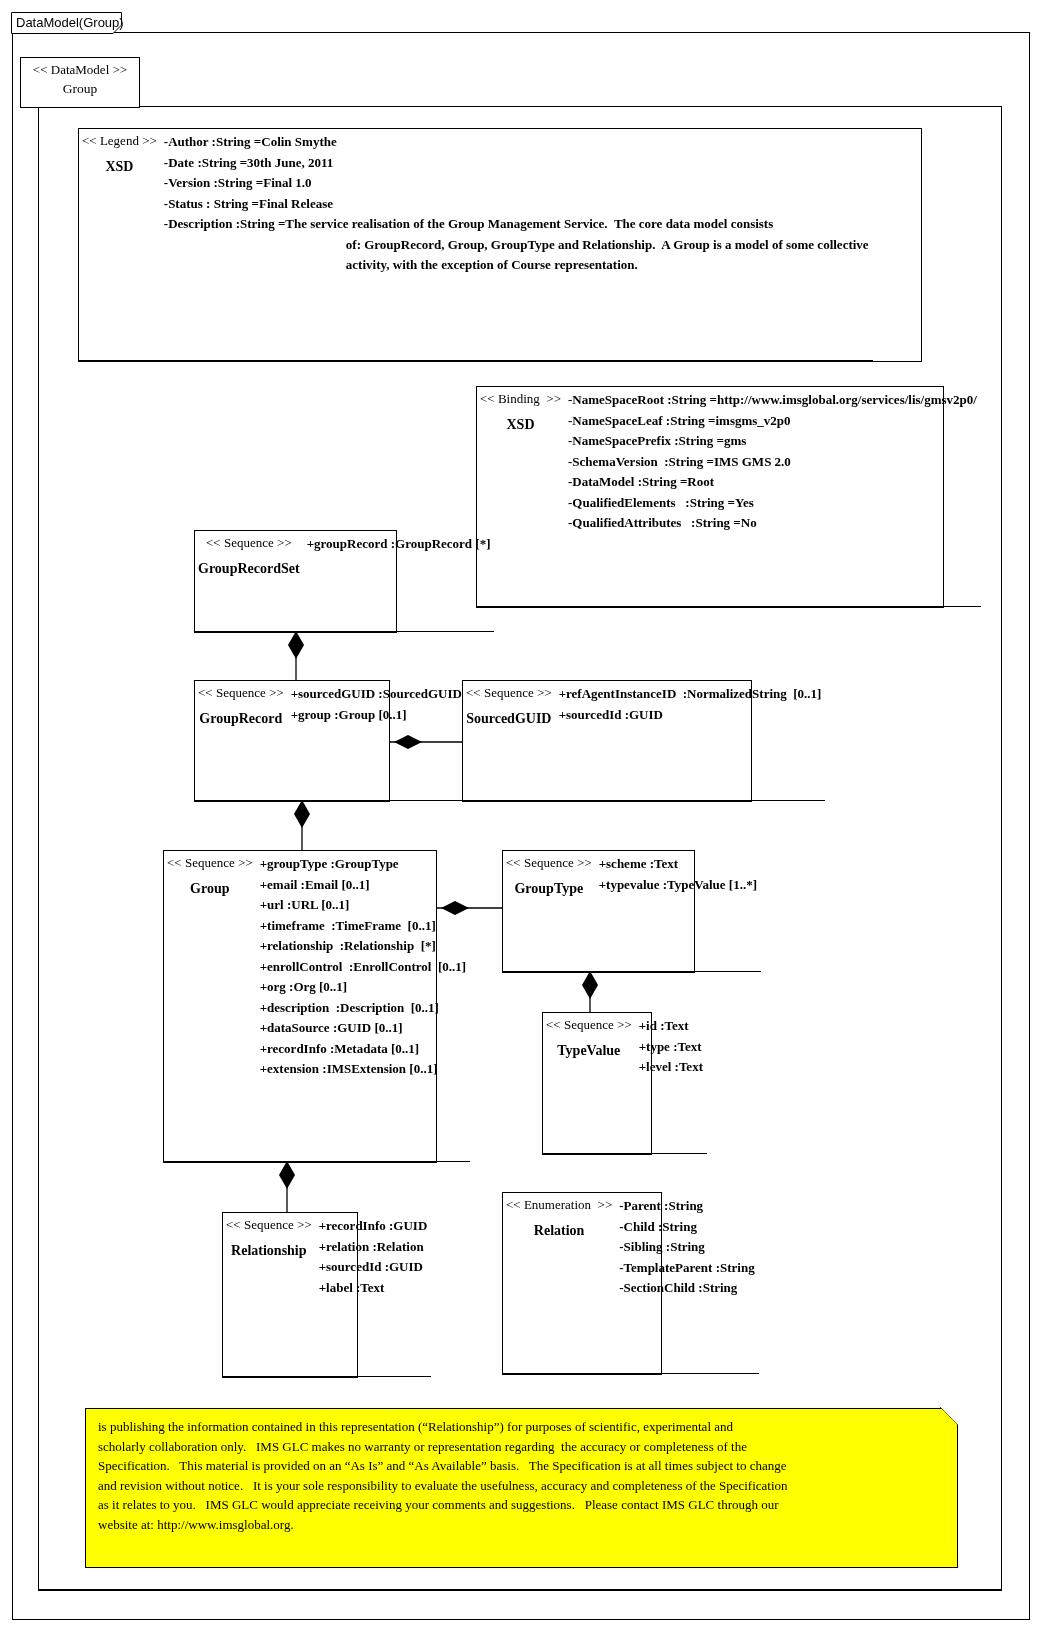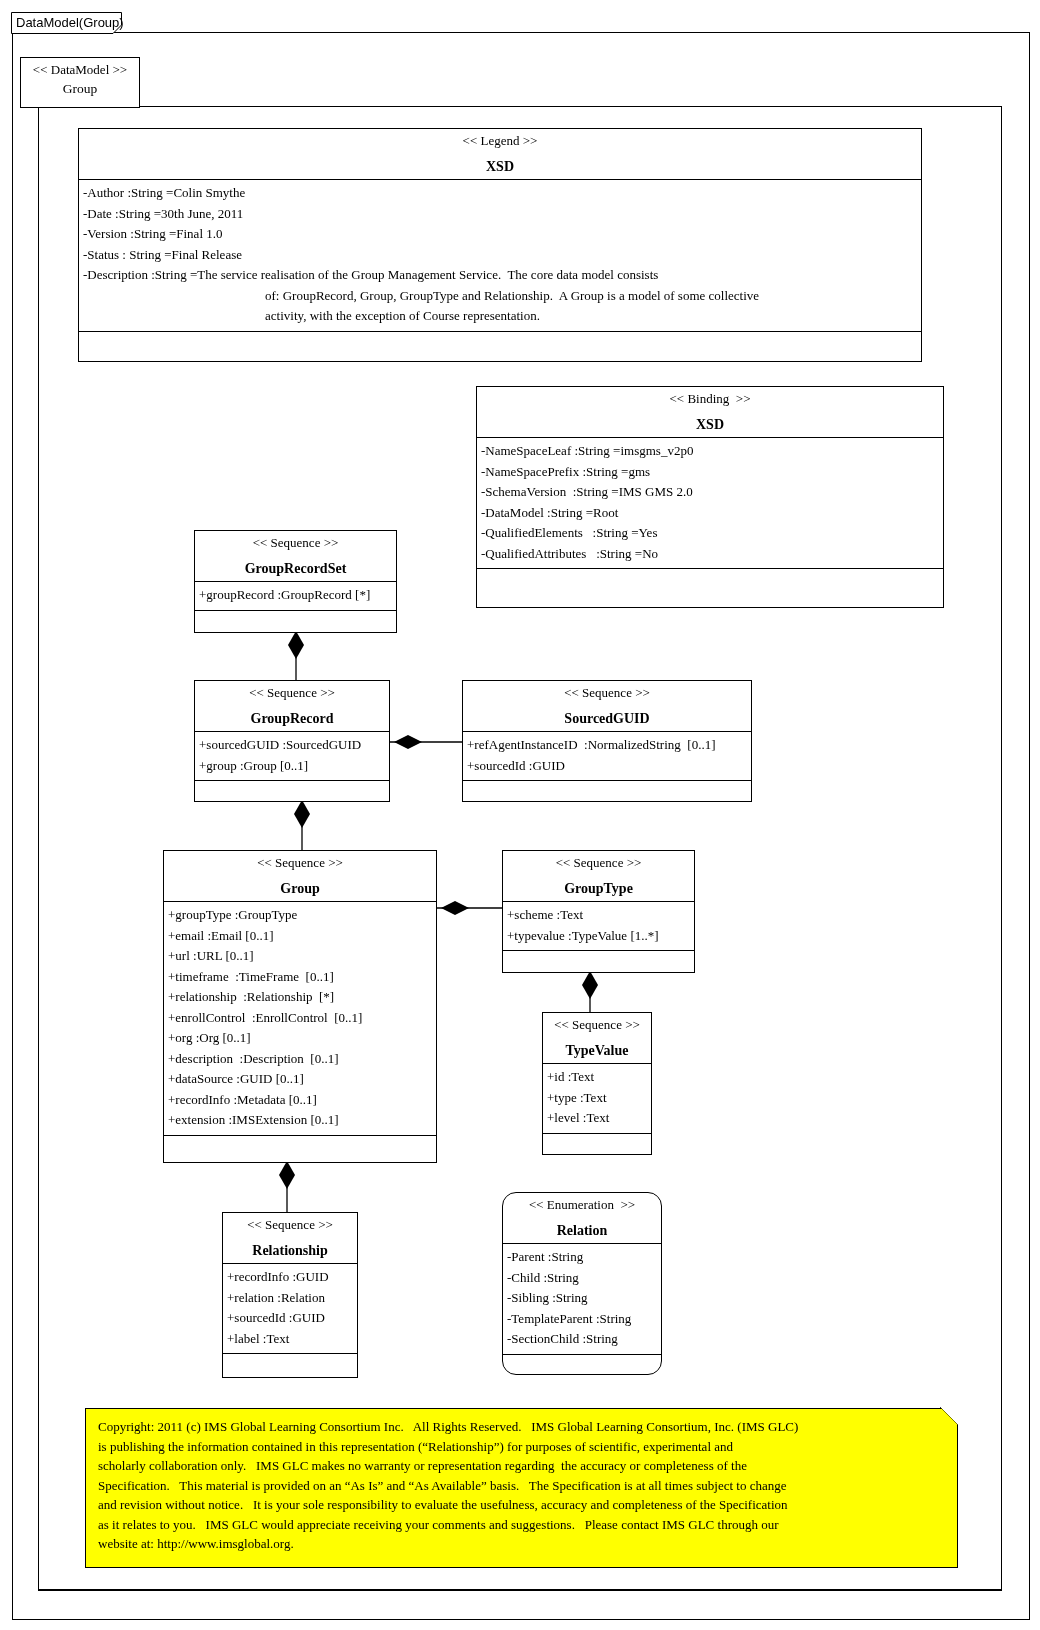"<< Legend >>" .uml-box { flex-direction: column -> row }
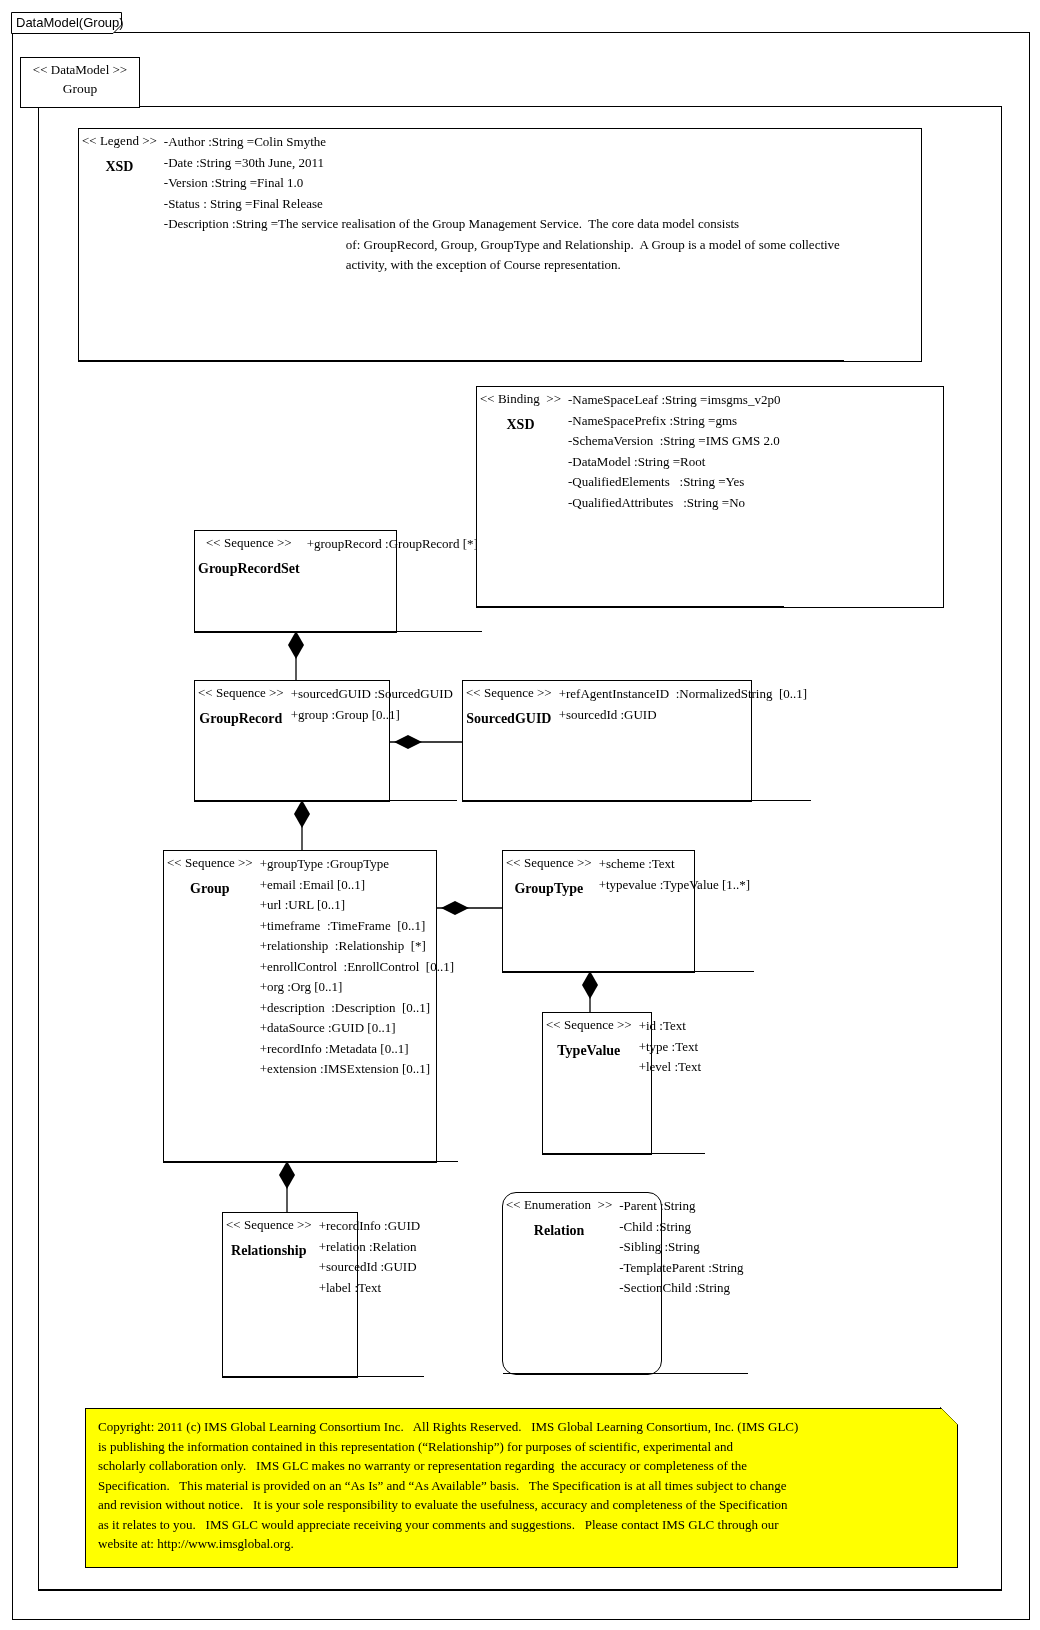"-Author :String =Colin Smythe" .attr-line { font-weight: none -> bold }
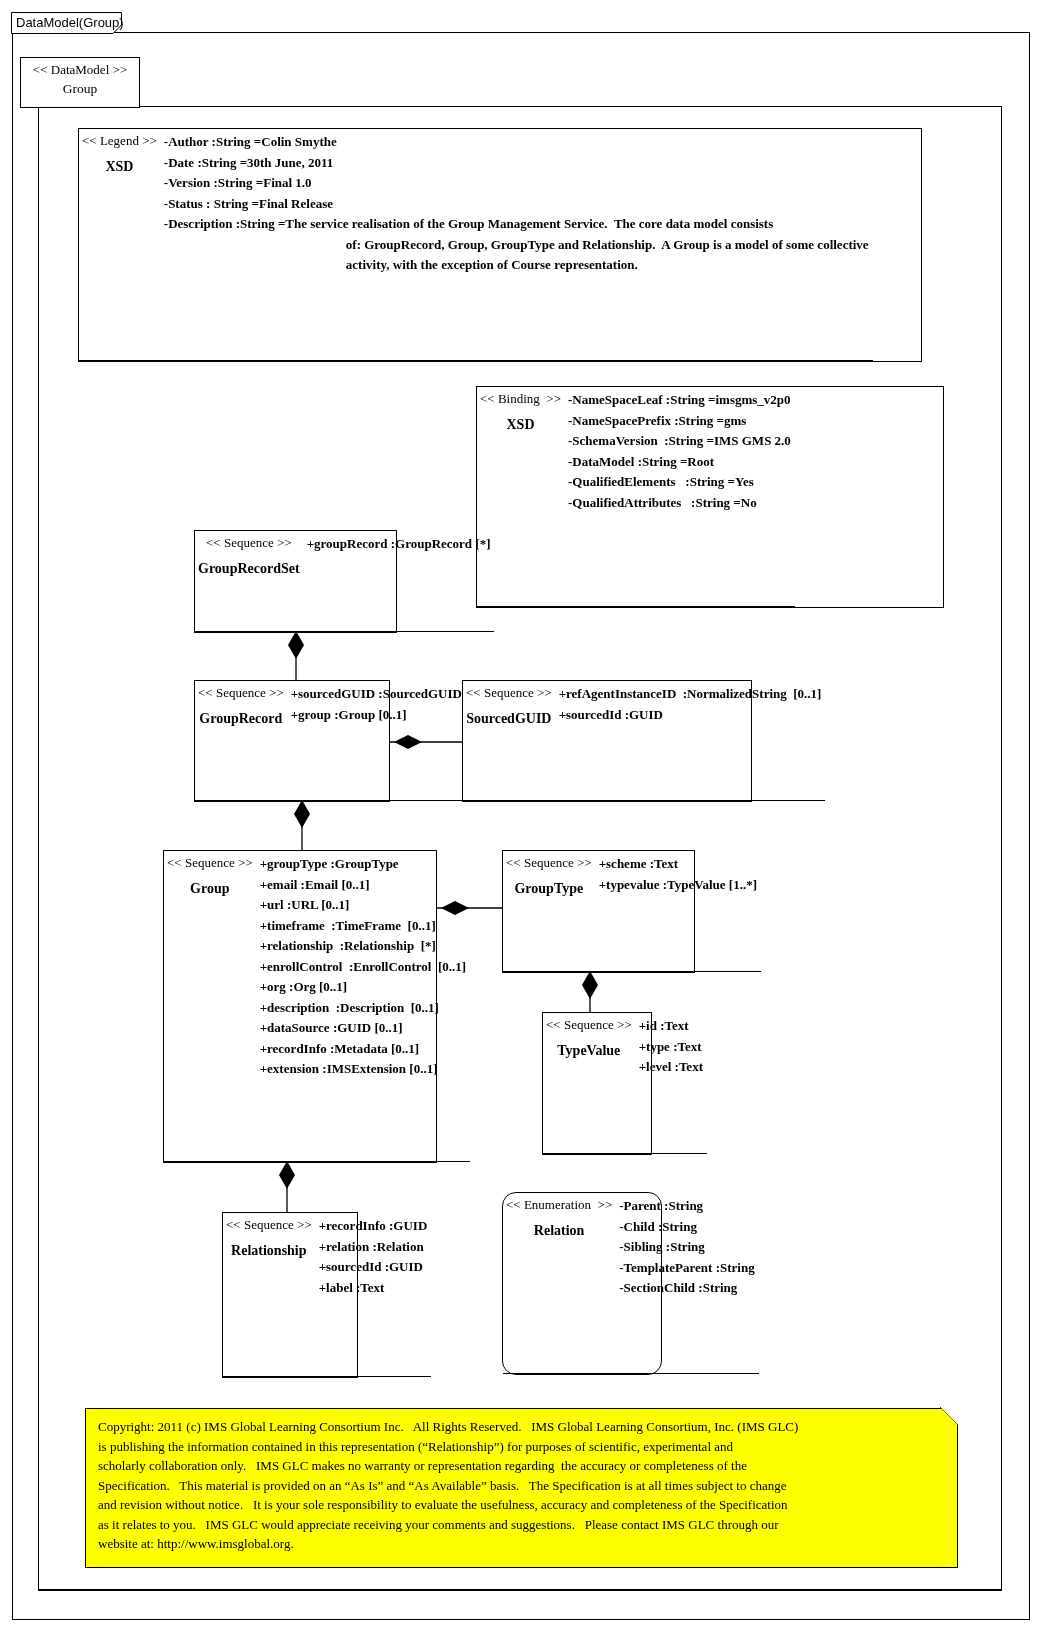"-NameSpaceRoot :String" div.attr-line { html: none -> <div>-NameSpaceRoot :String =http://www.imsglobal.org/services/lis/gmsv2p0/</div> }
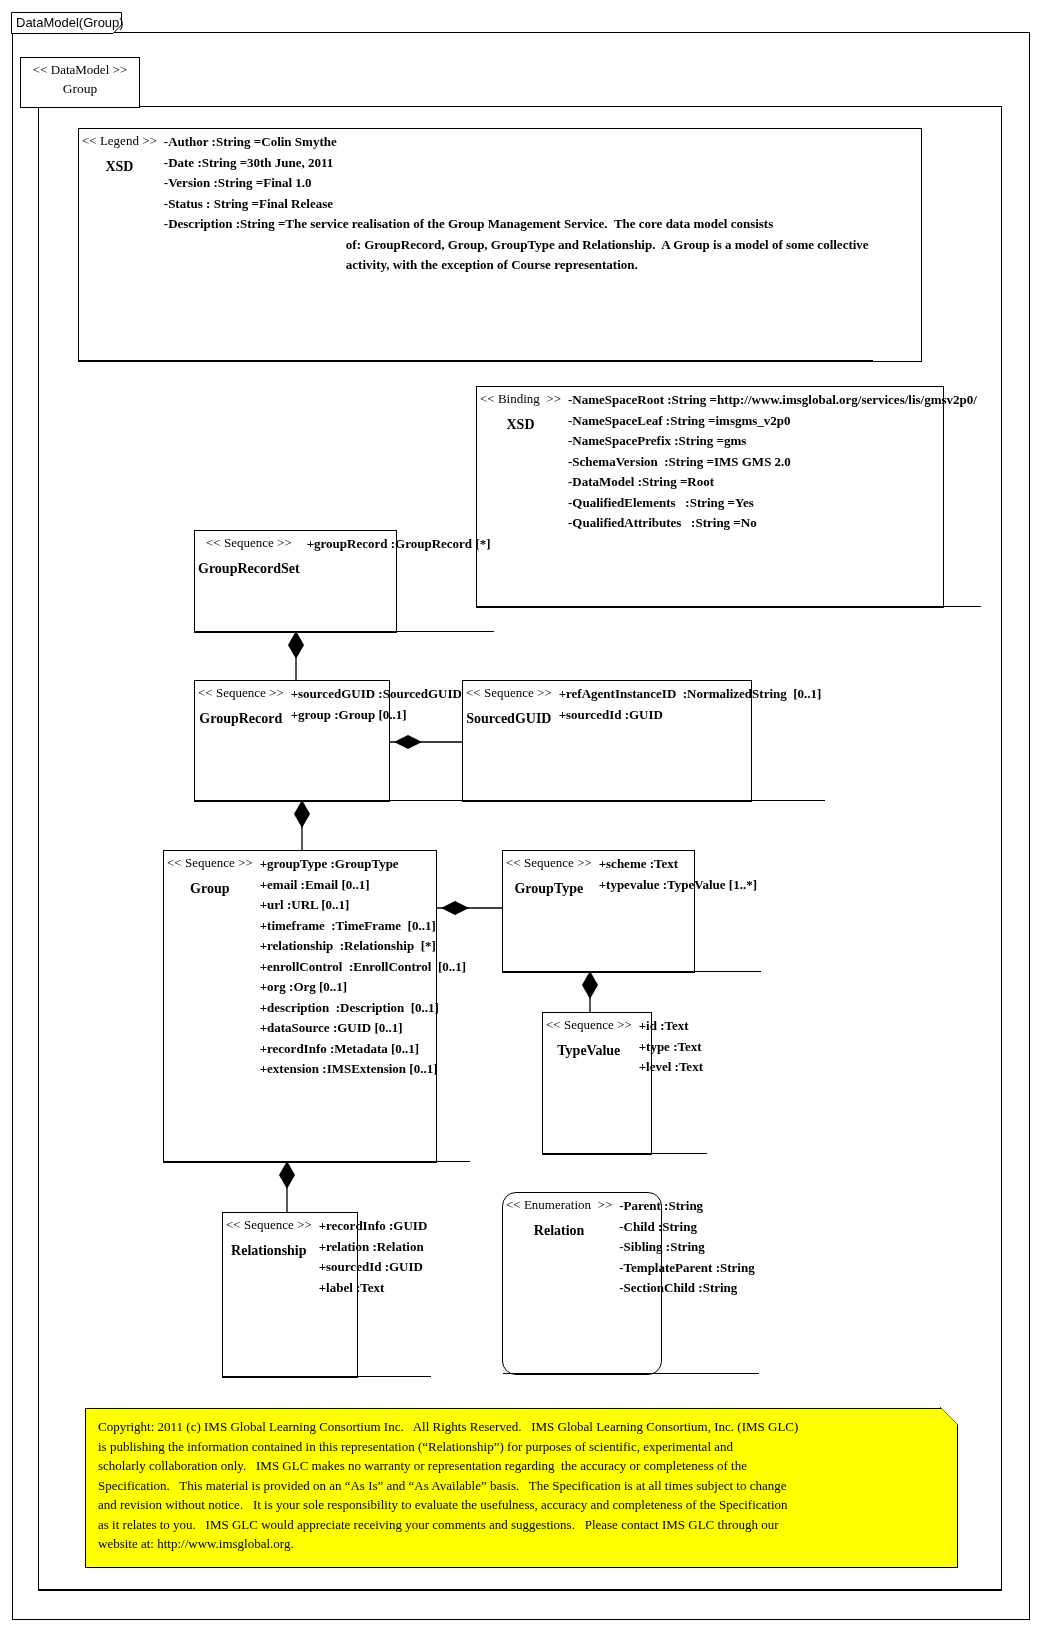"<< Enumeration >>" #box-relation { border-radius: 14px -> none }
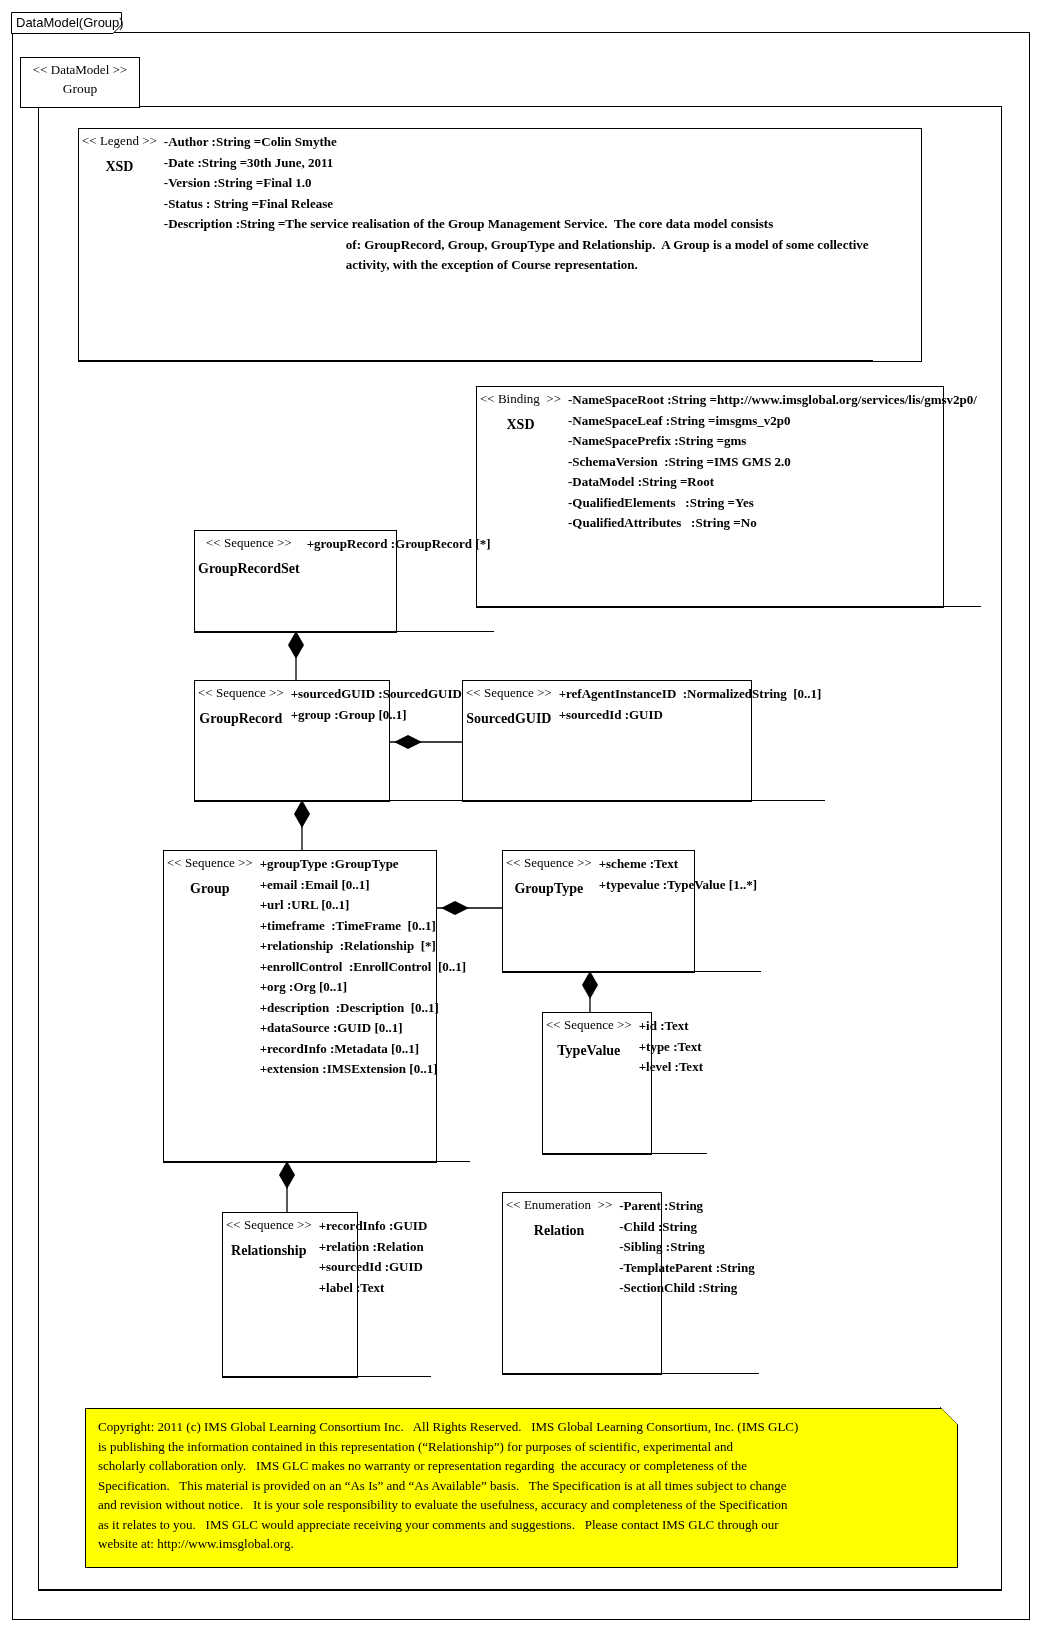"Copyright: 2011 (c) IMS Global" div.note-line { html: <div>Copyright: 2011 (c) IMS Global Learning Consortium Inc. All Rights Reserved. IMS Global Learning Consortium, Inc. (IMS GLC)</div> -> none }
